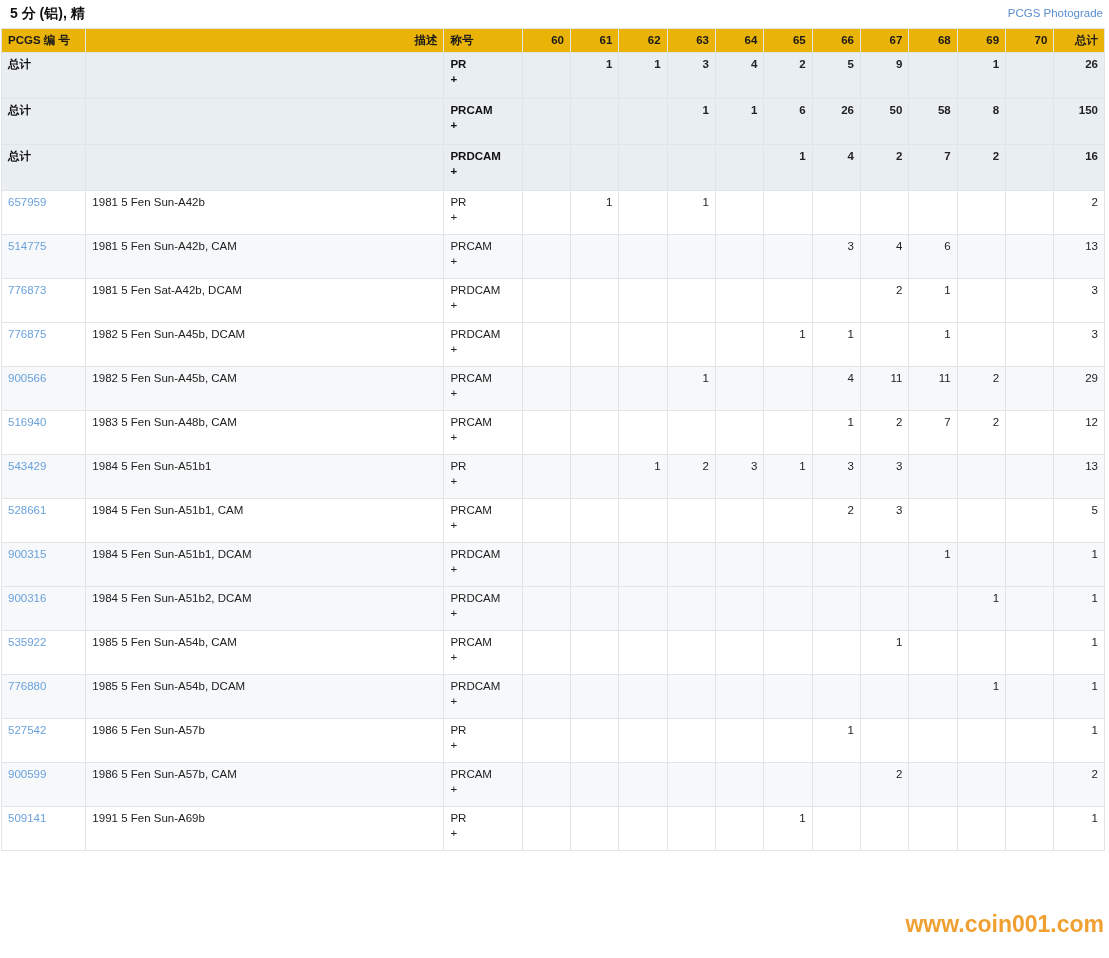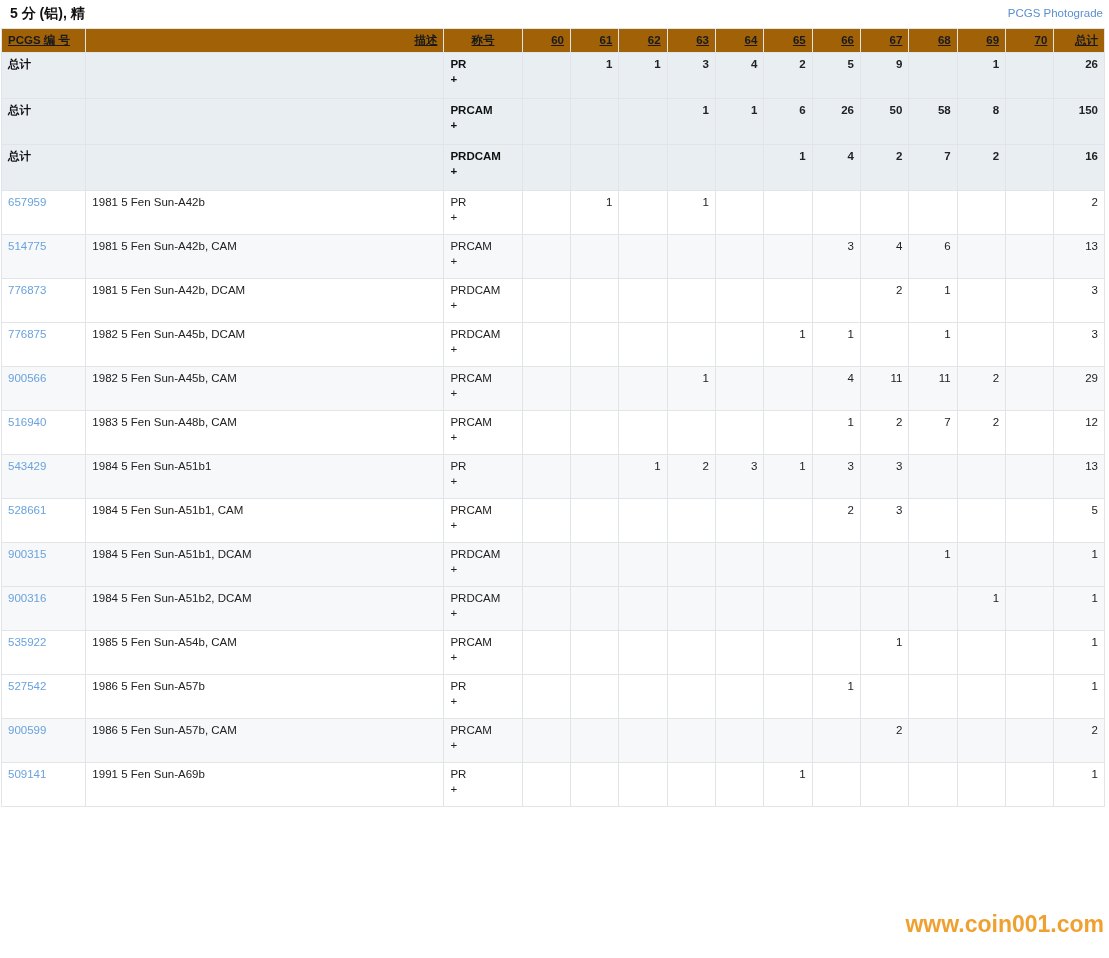"PCGS 编 号" thead th { background: #a16207 -> #eab308; text-decoration: underline -> none }
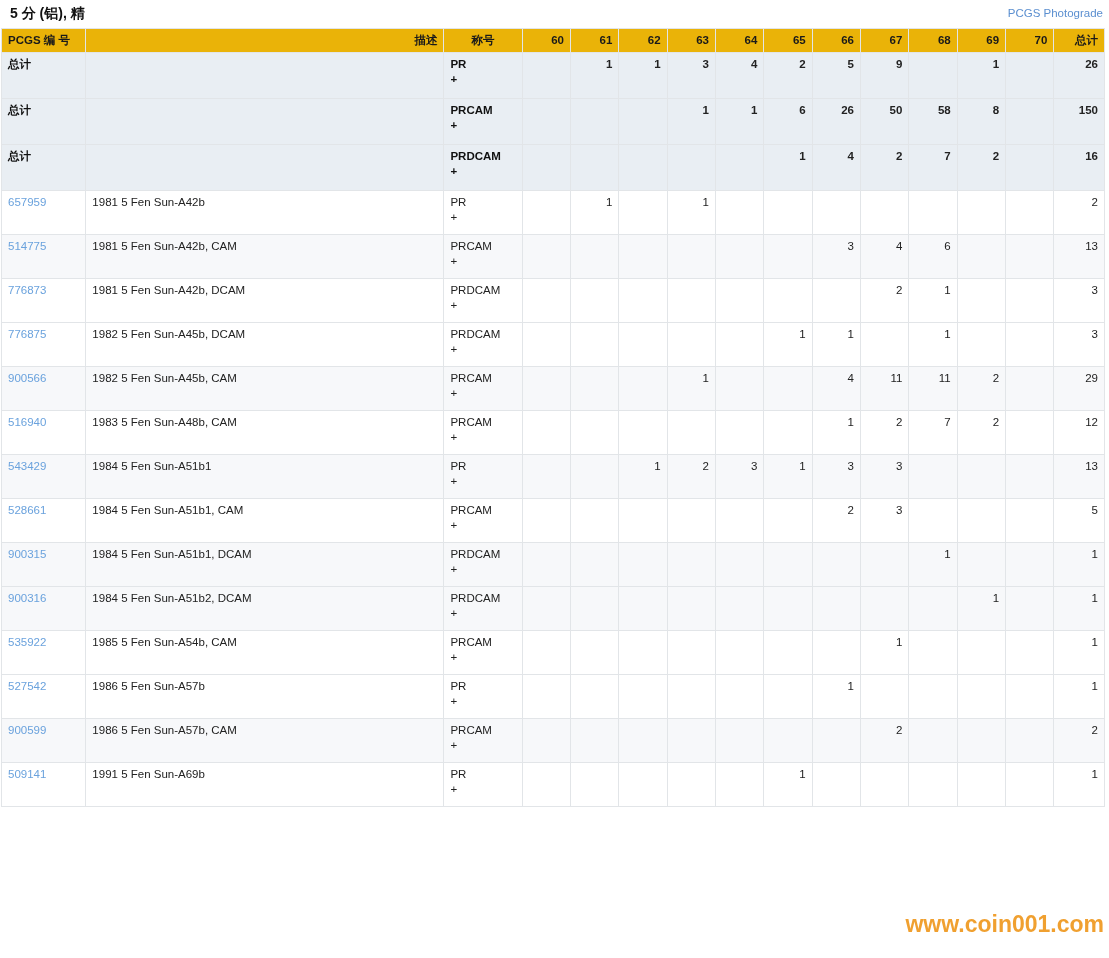"称号" th.c-desig { text-align: center -> left }
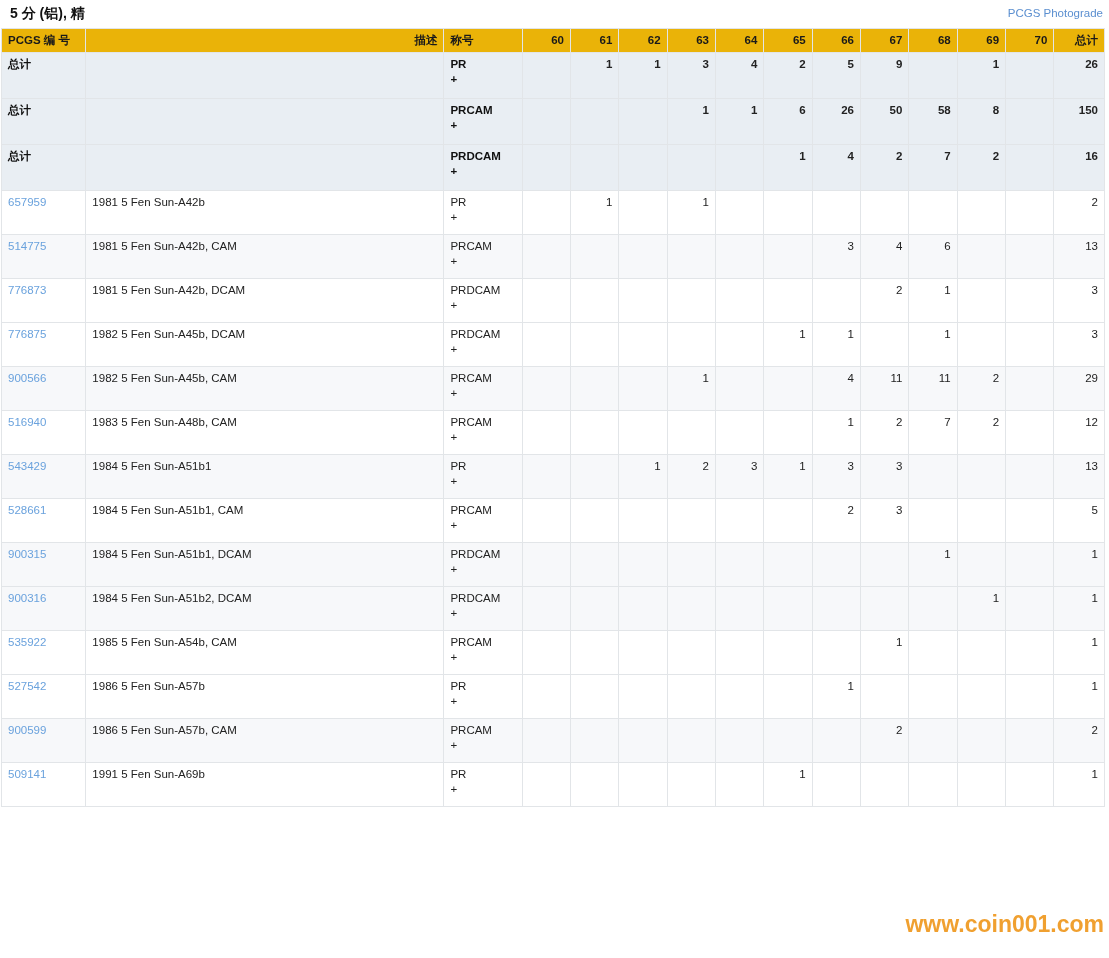"1981 5 Fen Sun-A42b, DCAM" td.c-desc { text: Sun-A42b -> Sat-A42b }
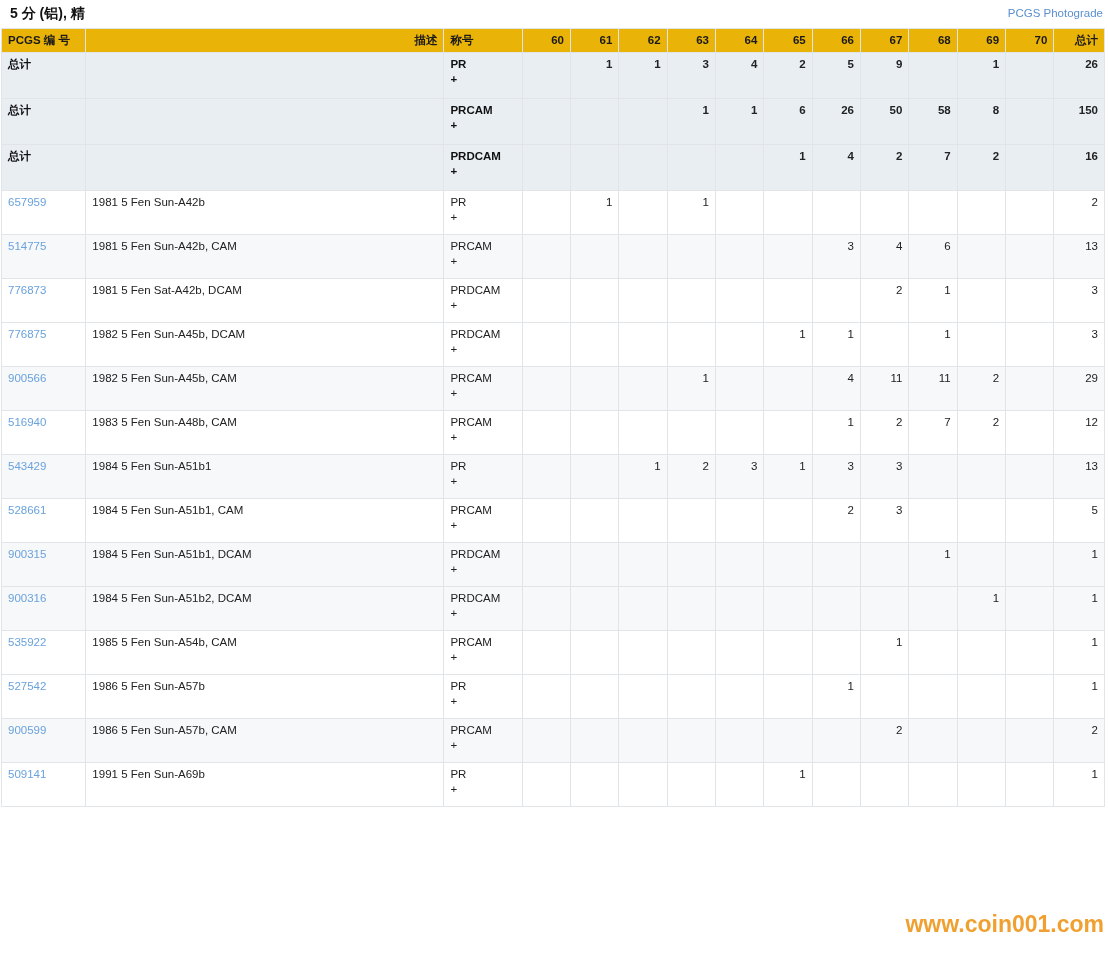"776880" tr.data-row { html: none -> <tr> <td><a>776880</a></td> <td>1985 5 Fen Sun-A54b, DCAM</td> <td> <span>PRDCAM</span> <span>+</span> </td> <td></td> <td></td> <td></td> <td></td> <td></td> <td></td> <td></td> <td></td> <td></td> <td>1</td> <td></td> <td>1</td> </tr> }
